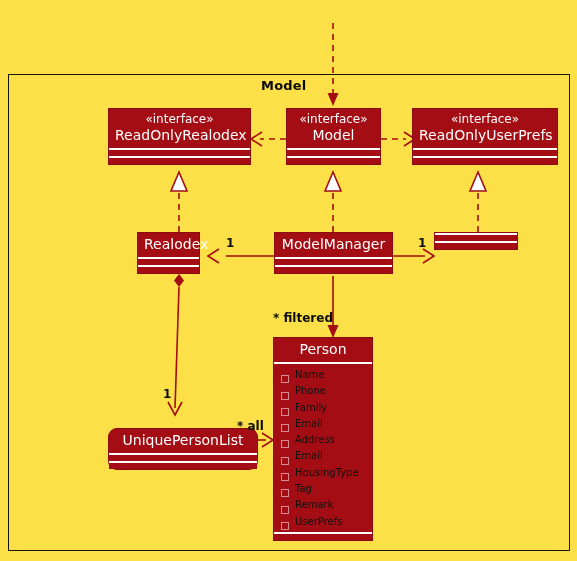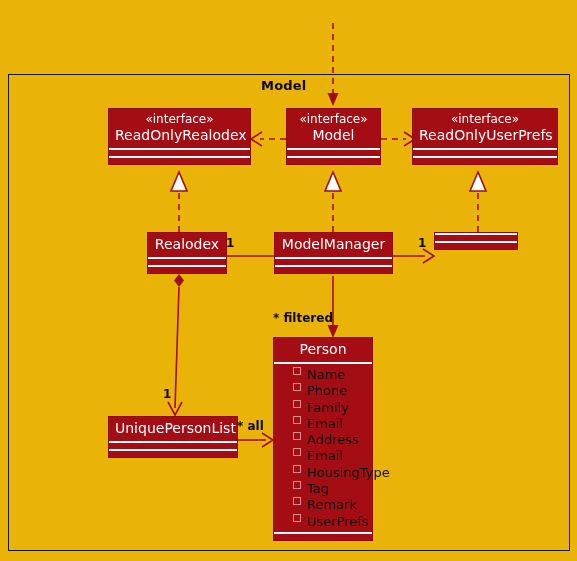"Model" #canvas { background: #eab308 -> #fde047 }
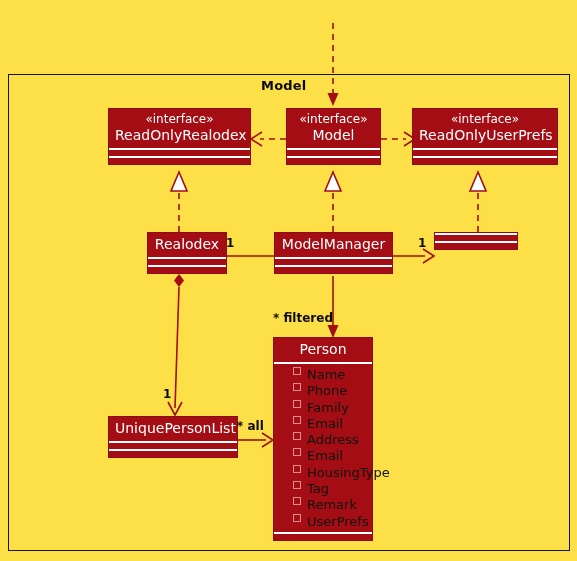"Realodex" div.uml-class { left: 147px -> 137px; width: 80px -> 63px }
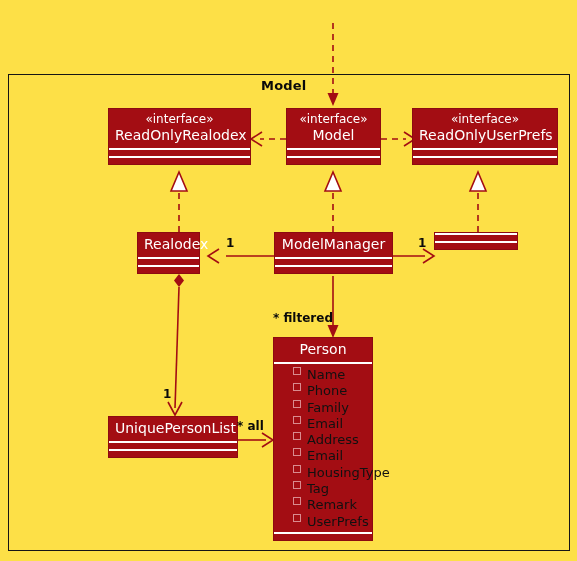"Name" .attr { align-items: flex-start -> flex-end; font-size: 13px -> 10px; padding-left: 19px -> 7px }
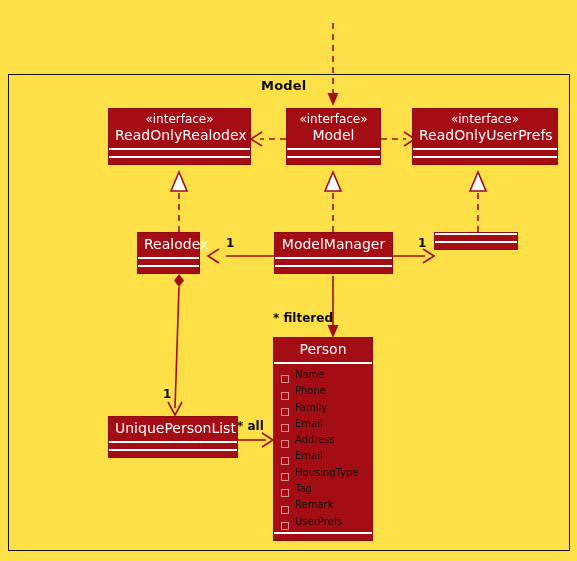"UniquePersonList" div.uml-class { border-radius: none -> 9px; top: 416px -> 428px; width: 130px -> 150px }
